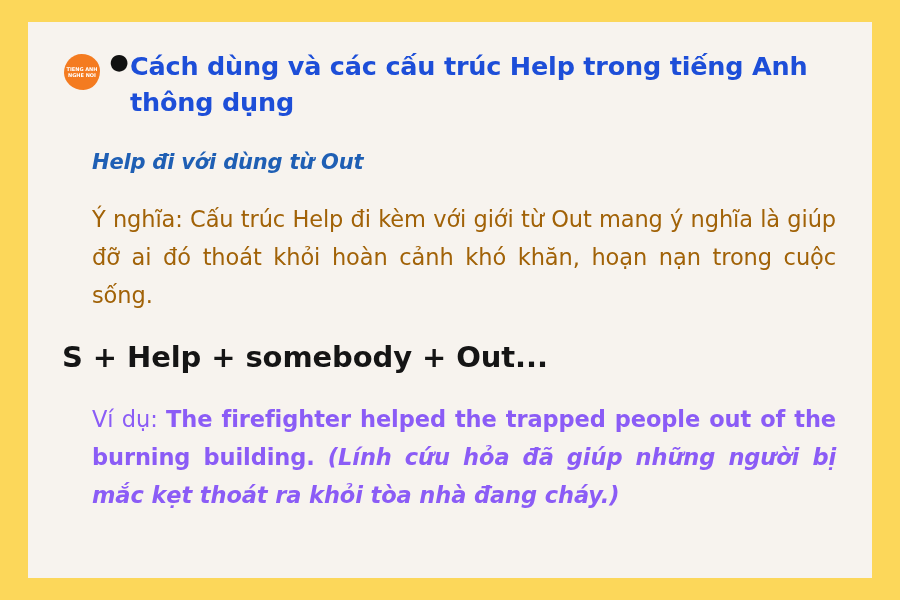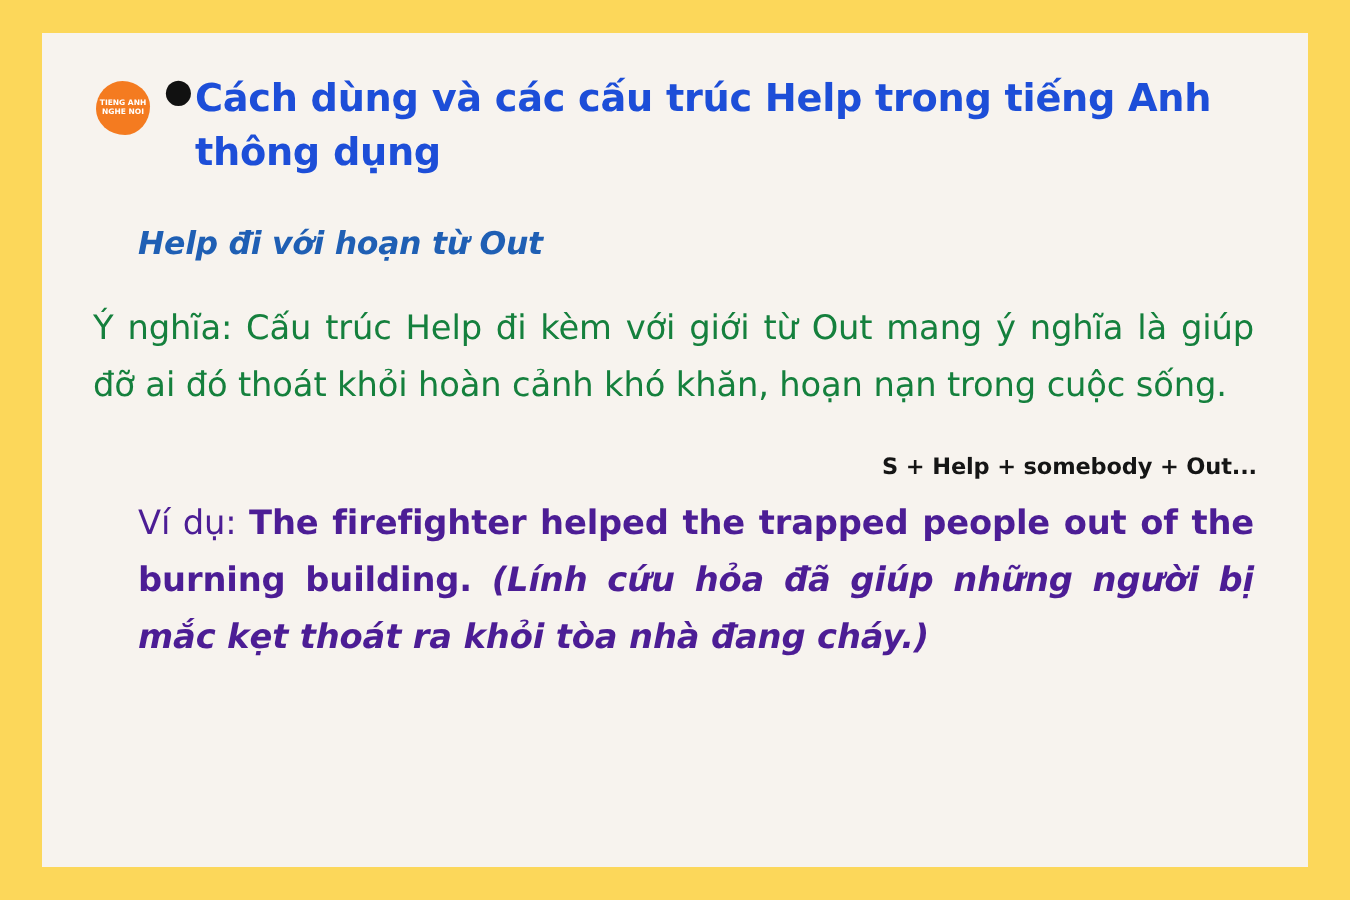"Help đi với hoạn từ" div.subheading { text: hoạn -> dùng }
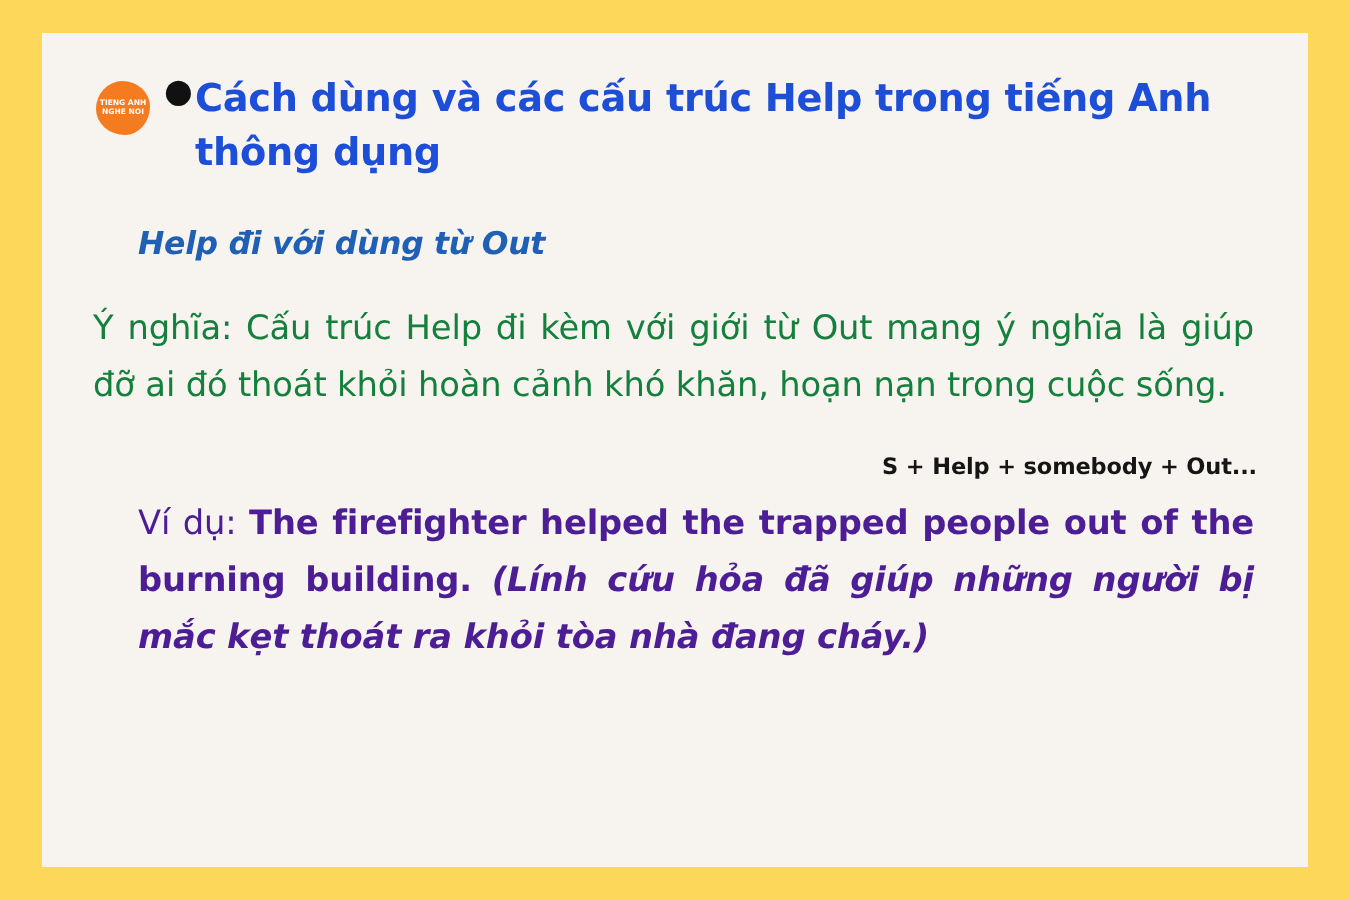"Ý nghĩa: Cấu trúc Help" .para { color: #15803d -> #a16207; margin-left: none -> 30px }
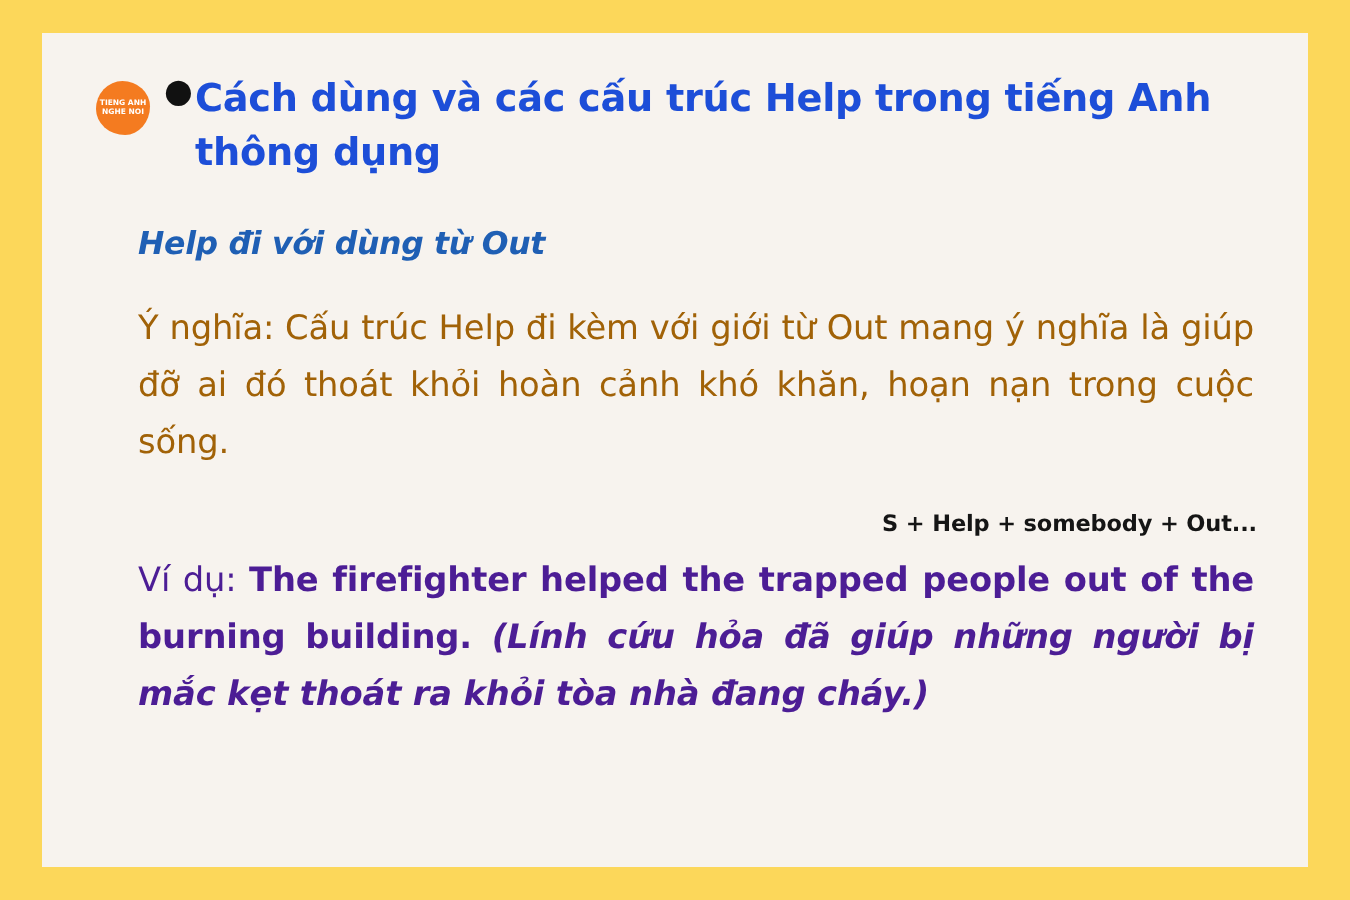"S + Help + somebody" .formula { font-size: 15px -> 29px; text-align: right -> left }
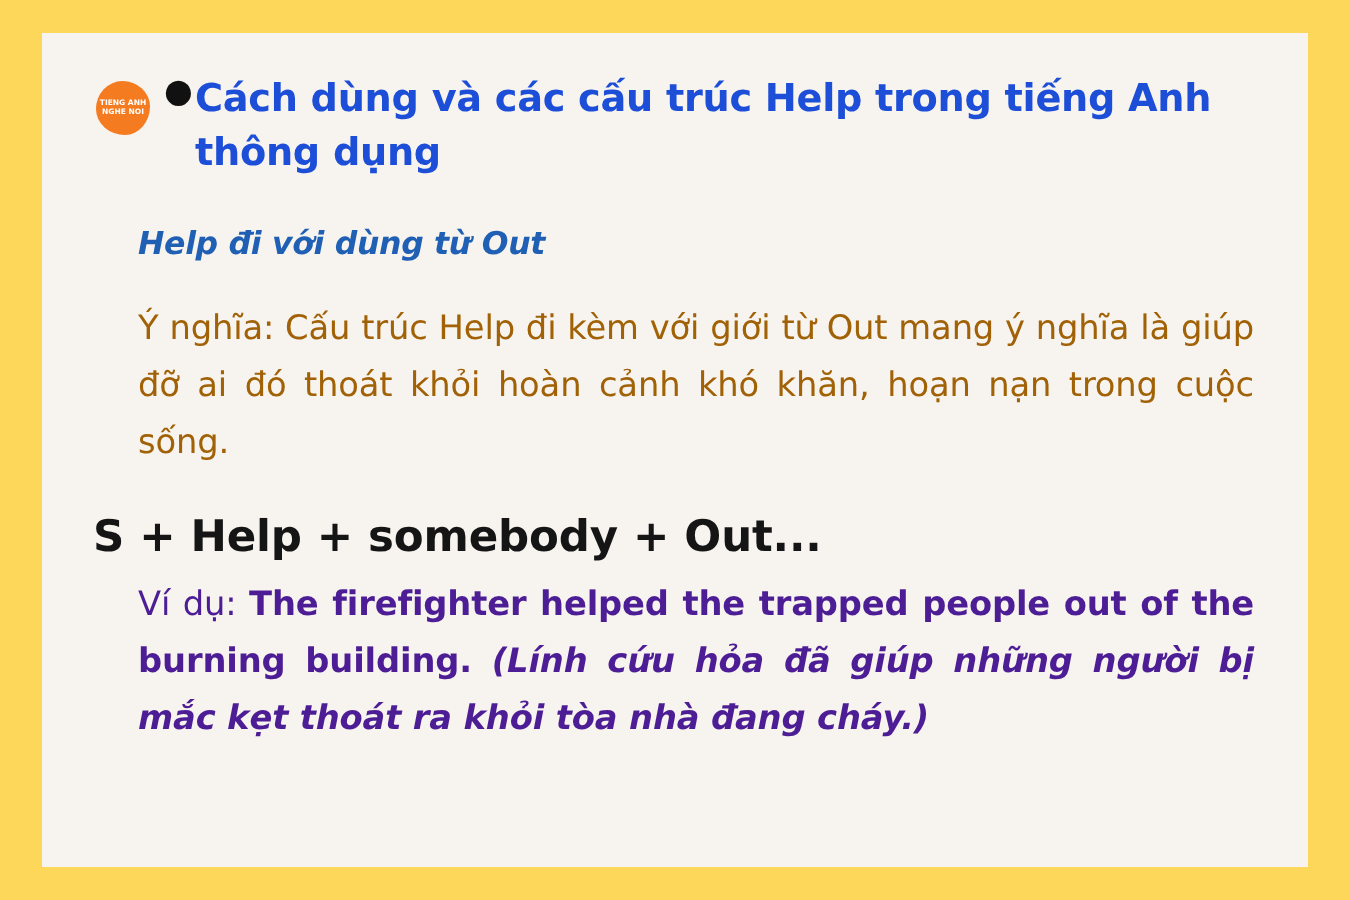"Ví dụ: The firefighter helped" .example { color: #4c1d95 -> #8b5cf6; margin-top: 10px -> 26px }
